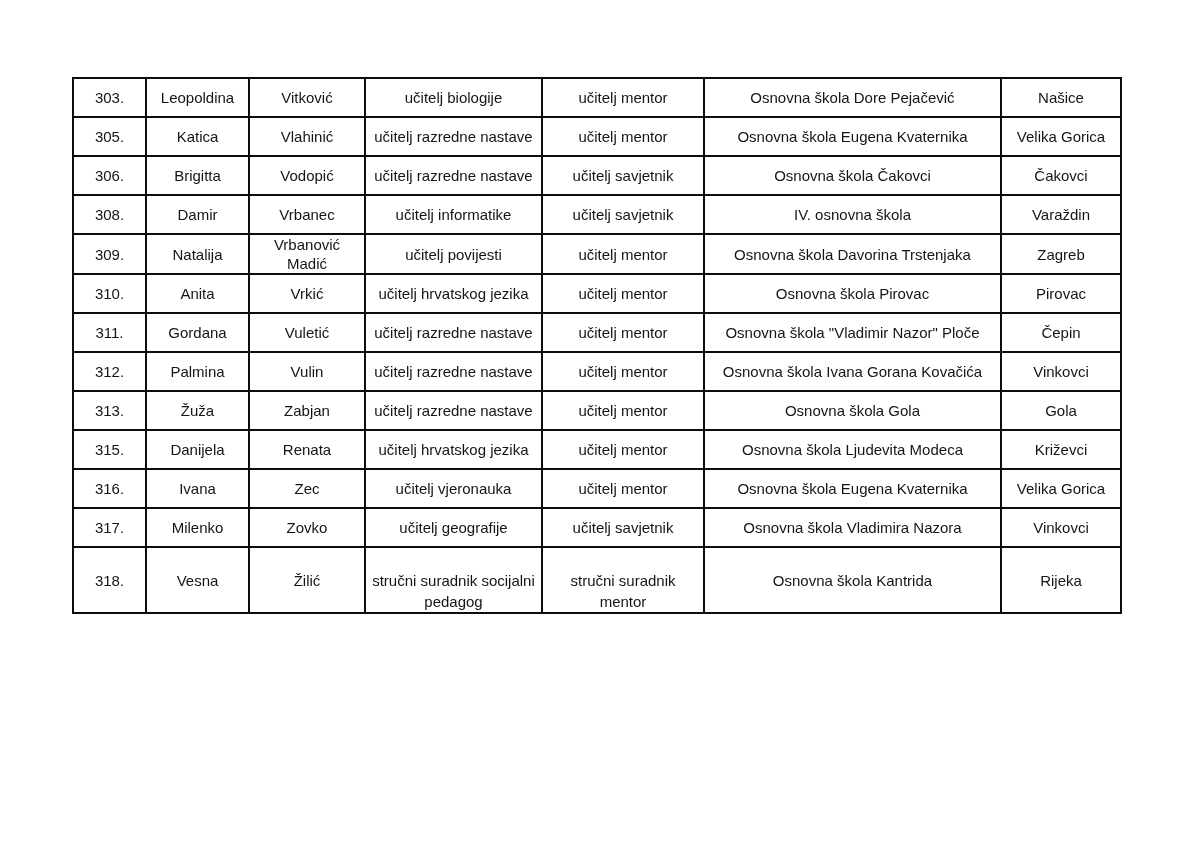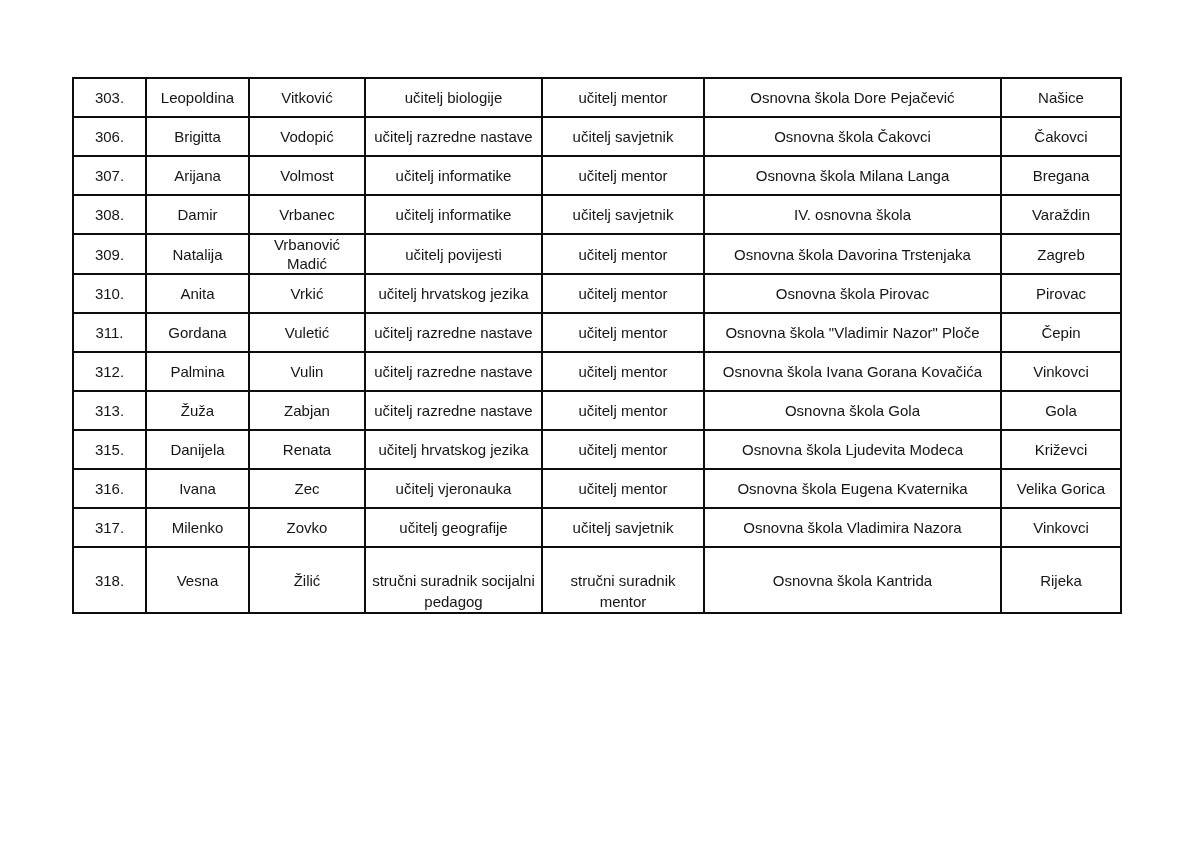"305." tr { html: none -> <tr> <td>305.</td> <td>Katica</td> <td>Vlahinić</td> <td>učitelj razredne nastave</td> <td>učitelj mentor</td> <td>Osnovna škola Eugena Kvaternika</td> <td>Velika Gorica</td> </tr> }
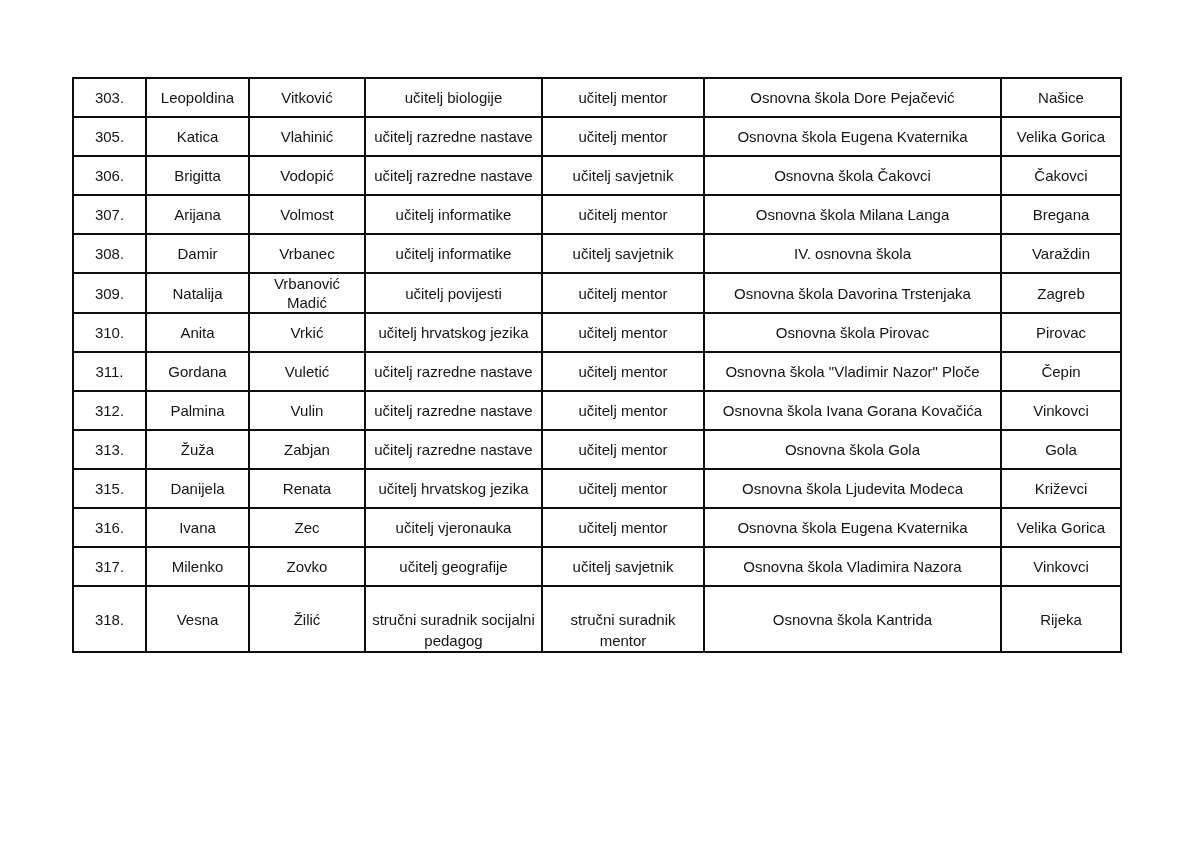"307." tr { html: <tr> <td>307.</td> <td>Arijana</td> <td>Volmost</td> <td>učitelj informatike</td> <td>učitelj mentor</td> <td>Osnovna škola Milana Langa</td> <td>Bregana</td> </tr> -> none }
